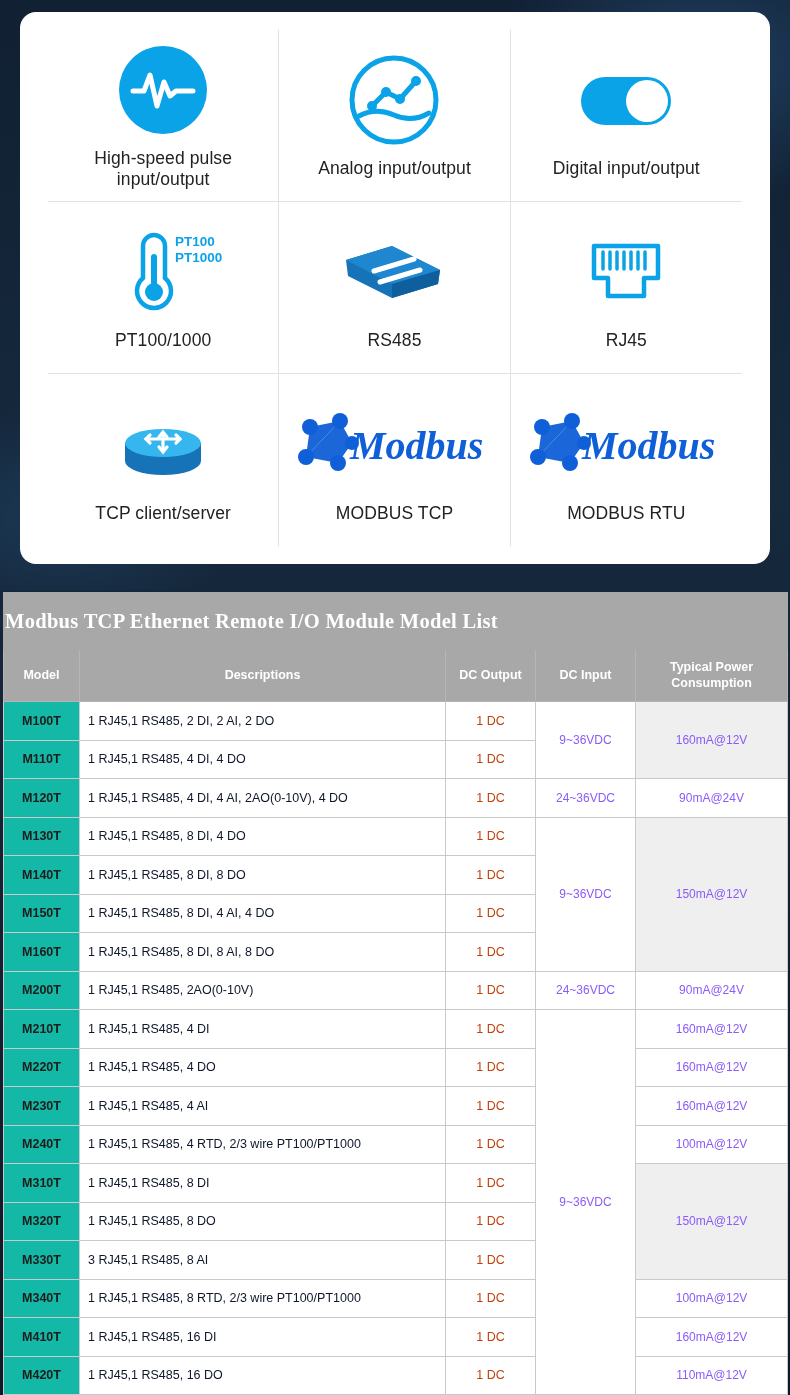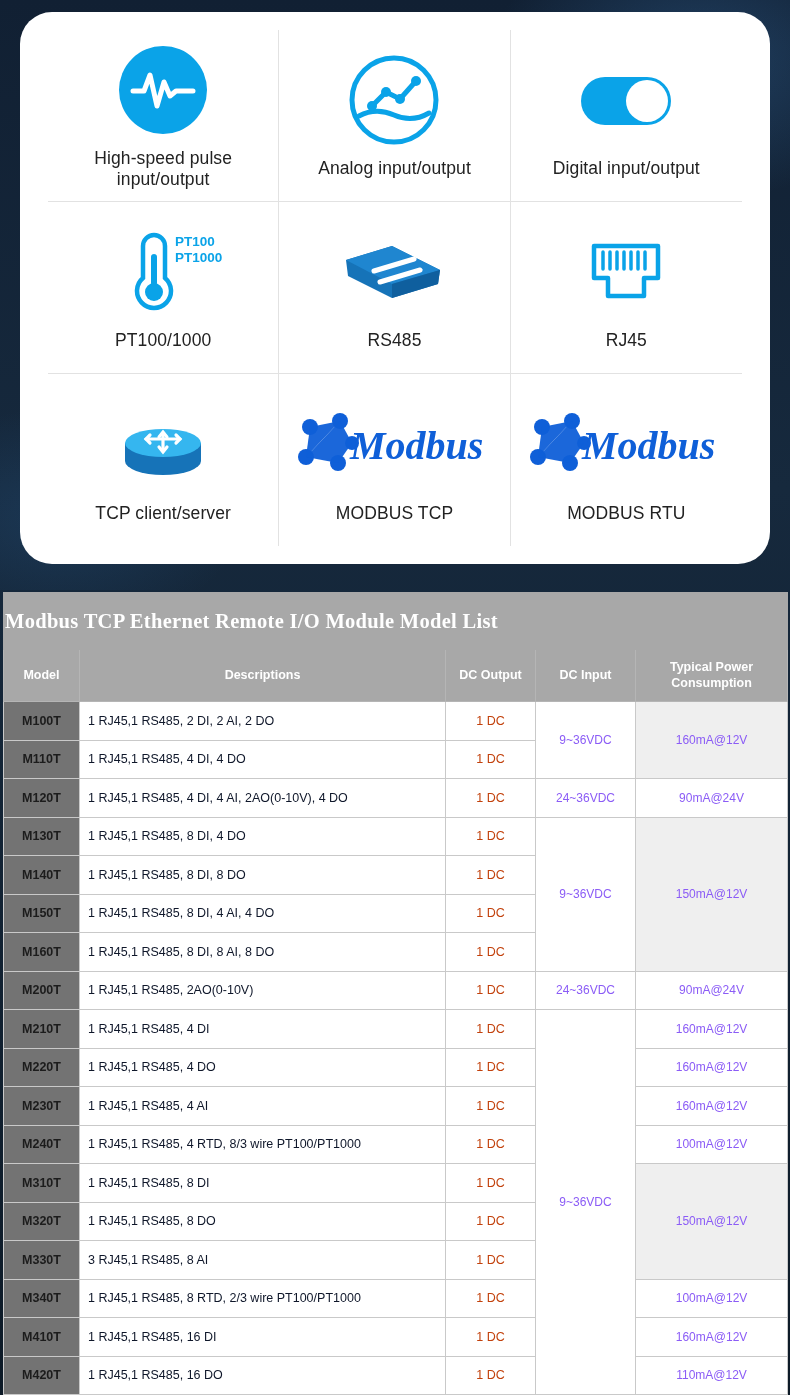"High-speed pulse input/output" .feature-card { border-radius: 32px -> 16px }
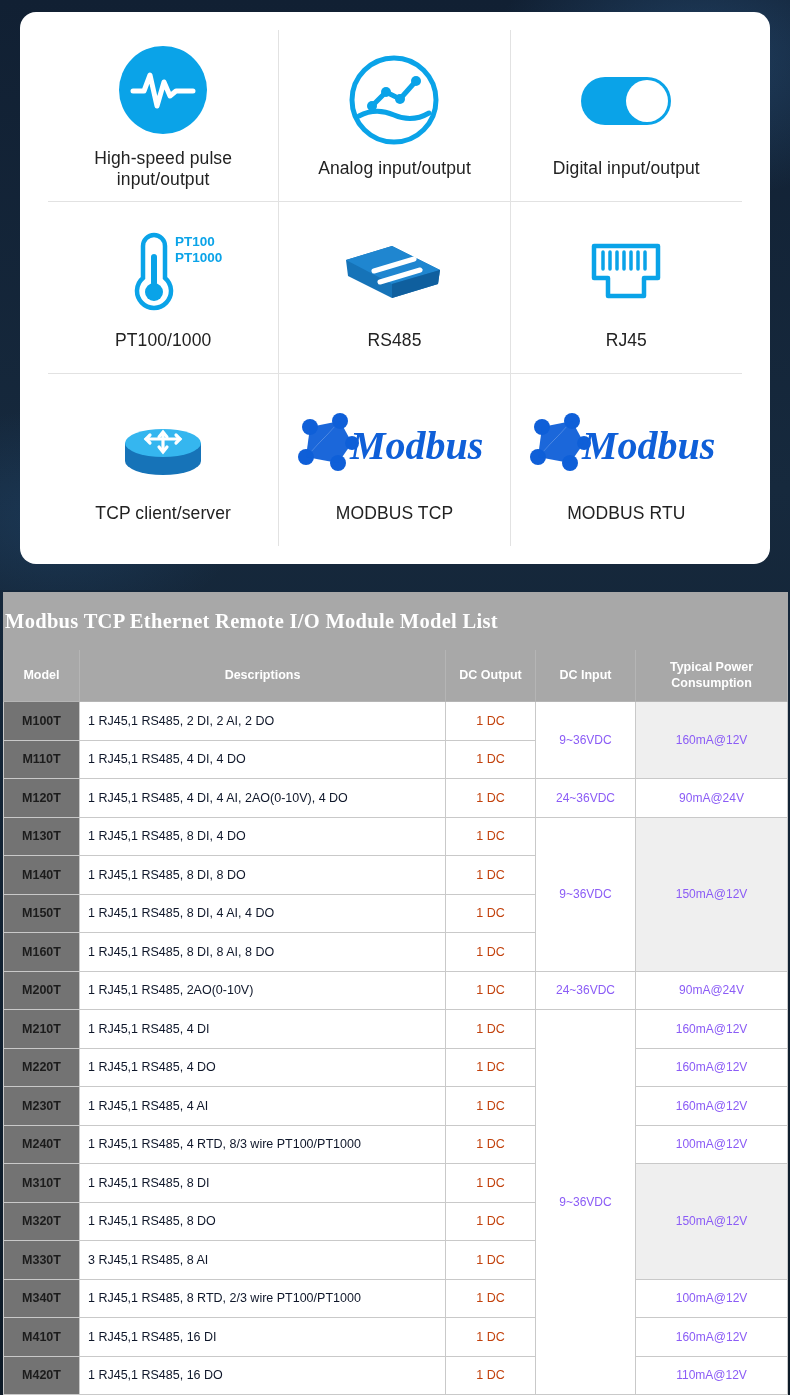"M100T" td.model-cell { background: #737373 -> #14b8a6 }
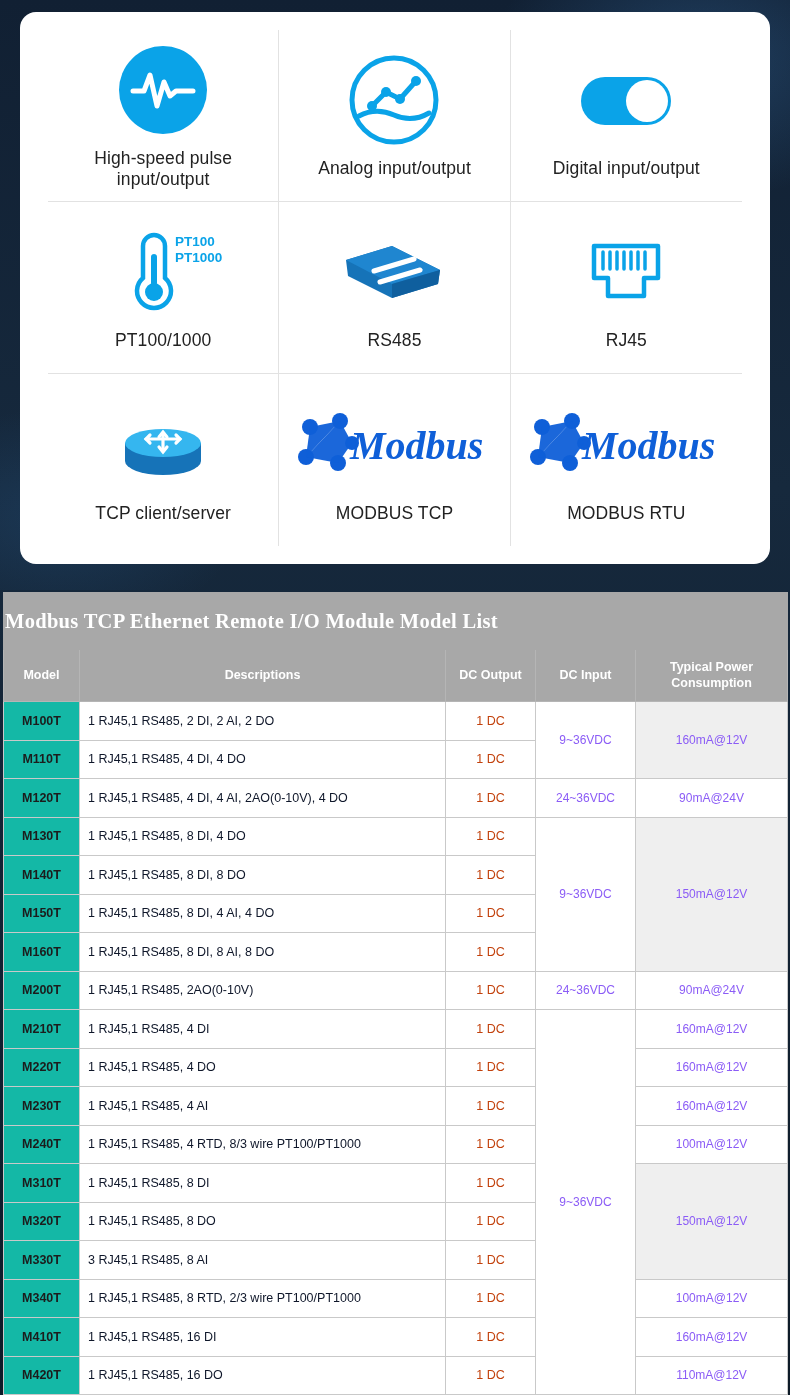"1 RJ45,1 RS485, 4 RTD," td.desc-cell { text: 8/3 -> 2/3 }
